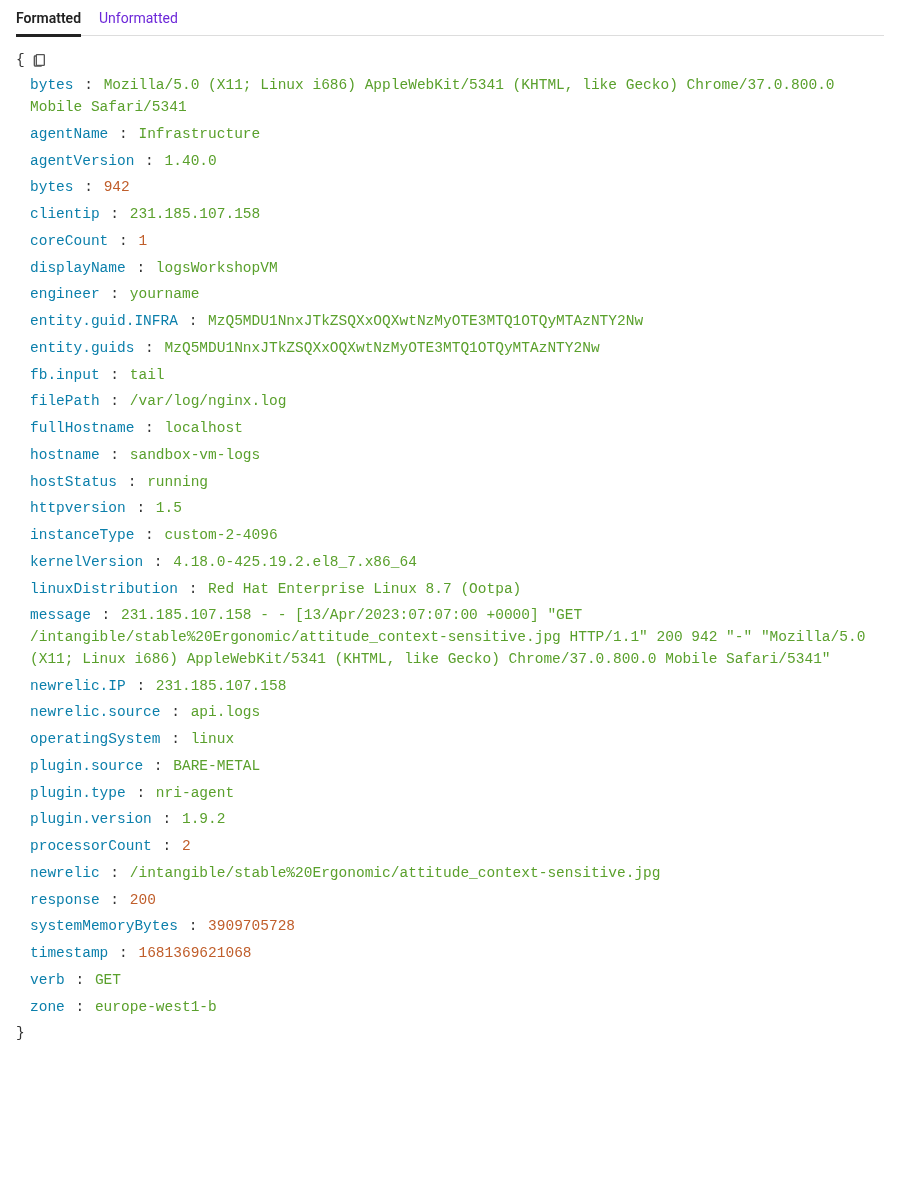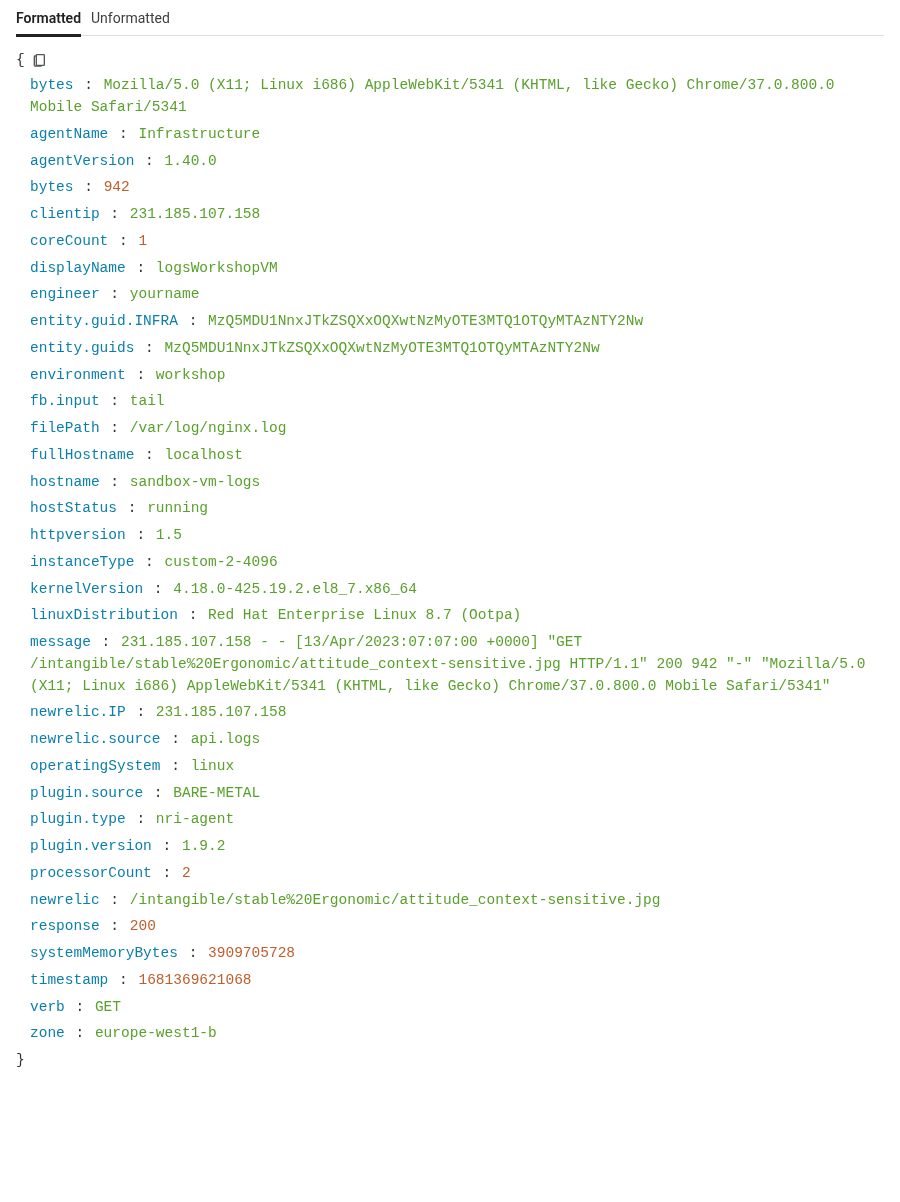"Formatted" .tabs { gap: 10px -> 18px }
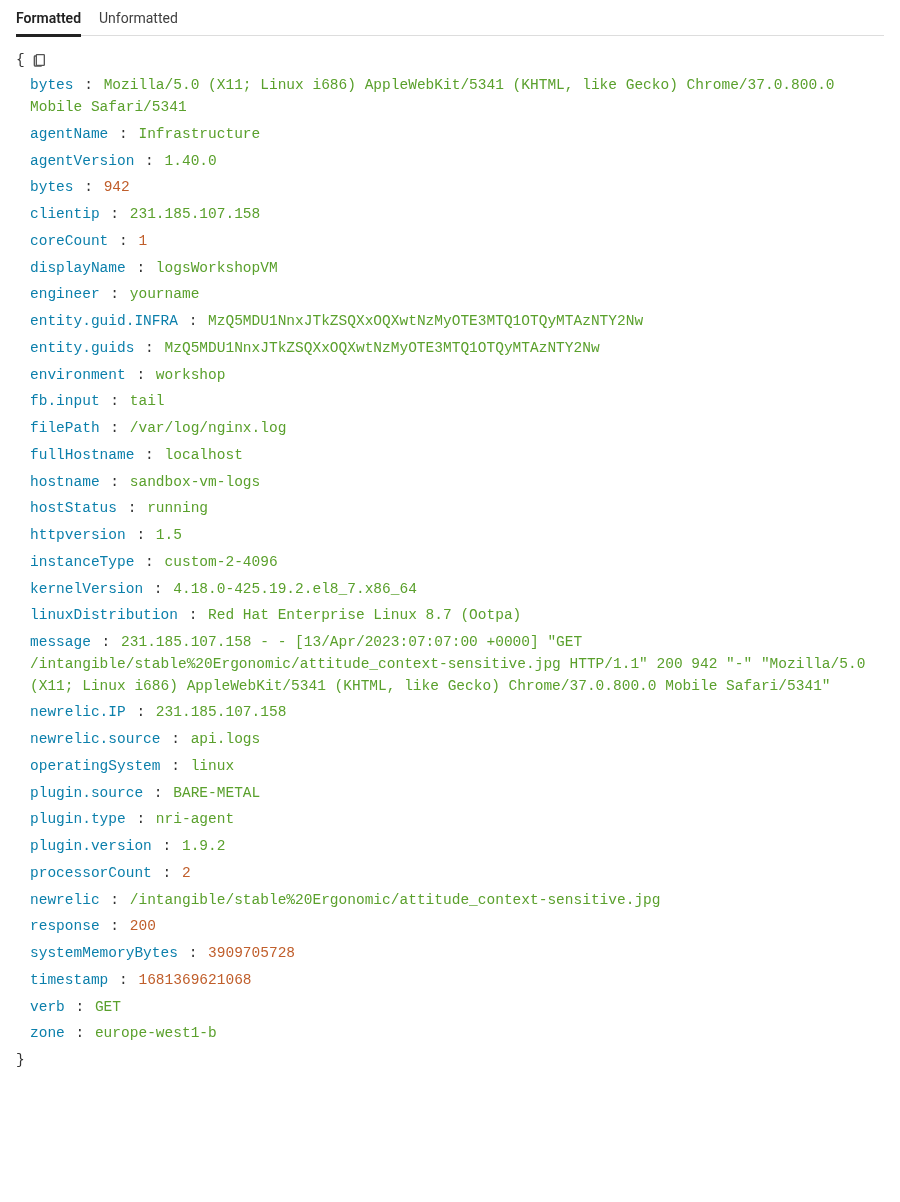"Unformatted" .tab { color: #404040 -> #6d28d9 }
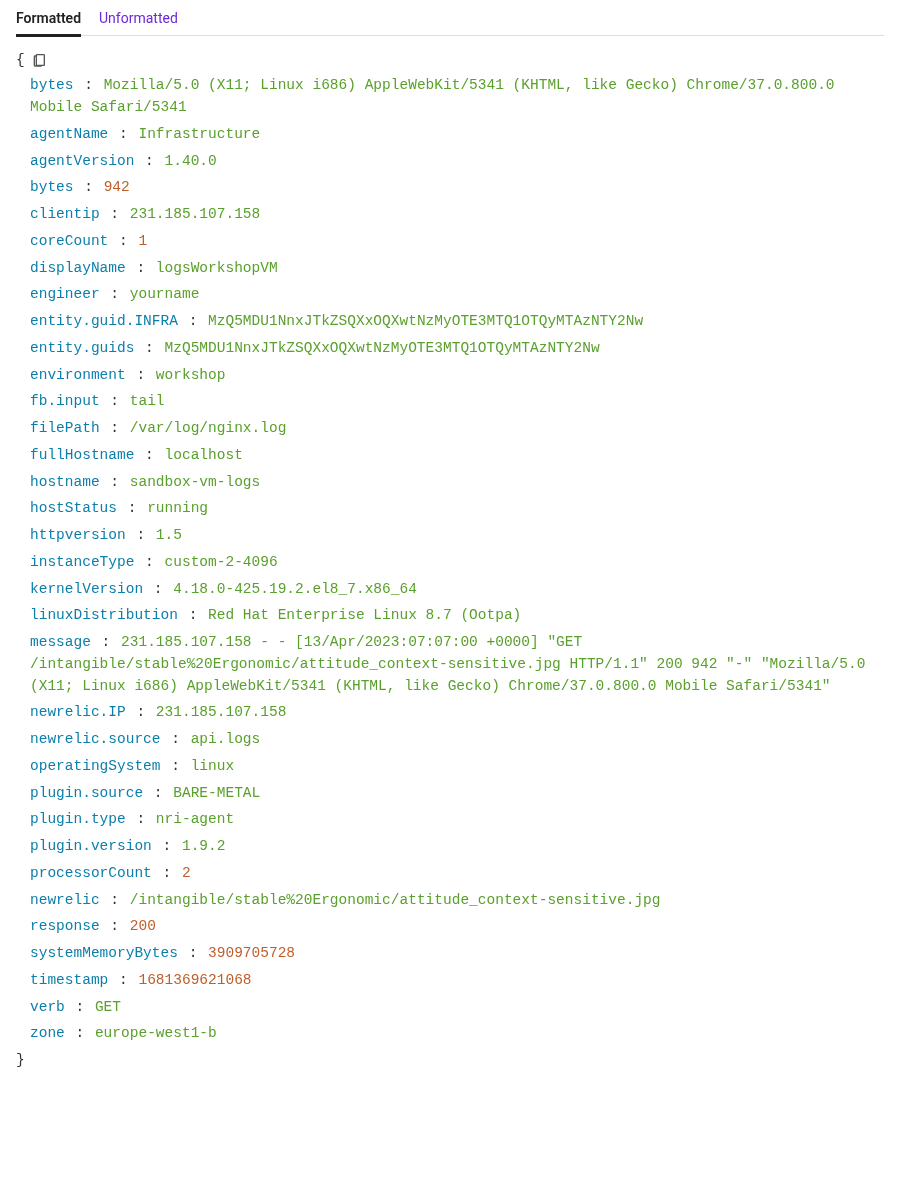"environment : workshop" div.json-row { html: <div><span>environment</span><span> : </span><span>workshop</span></div> -> none }
